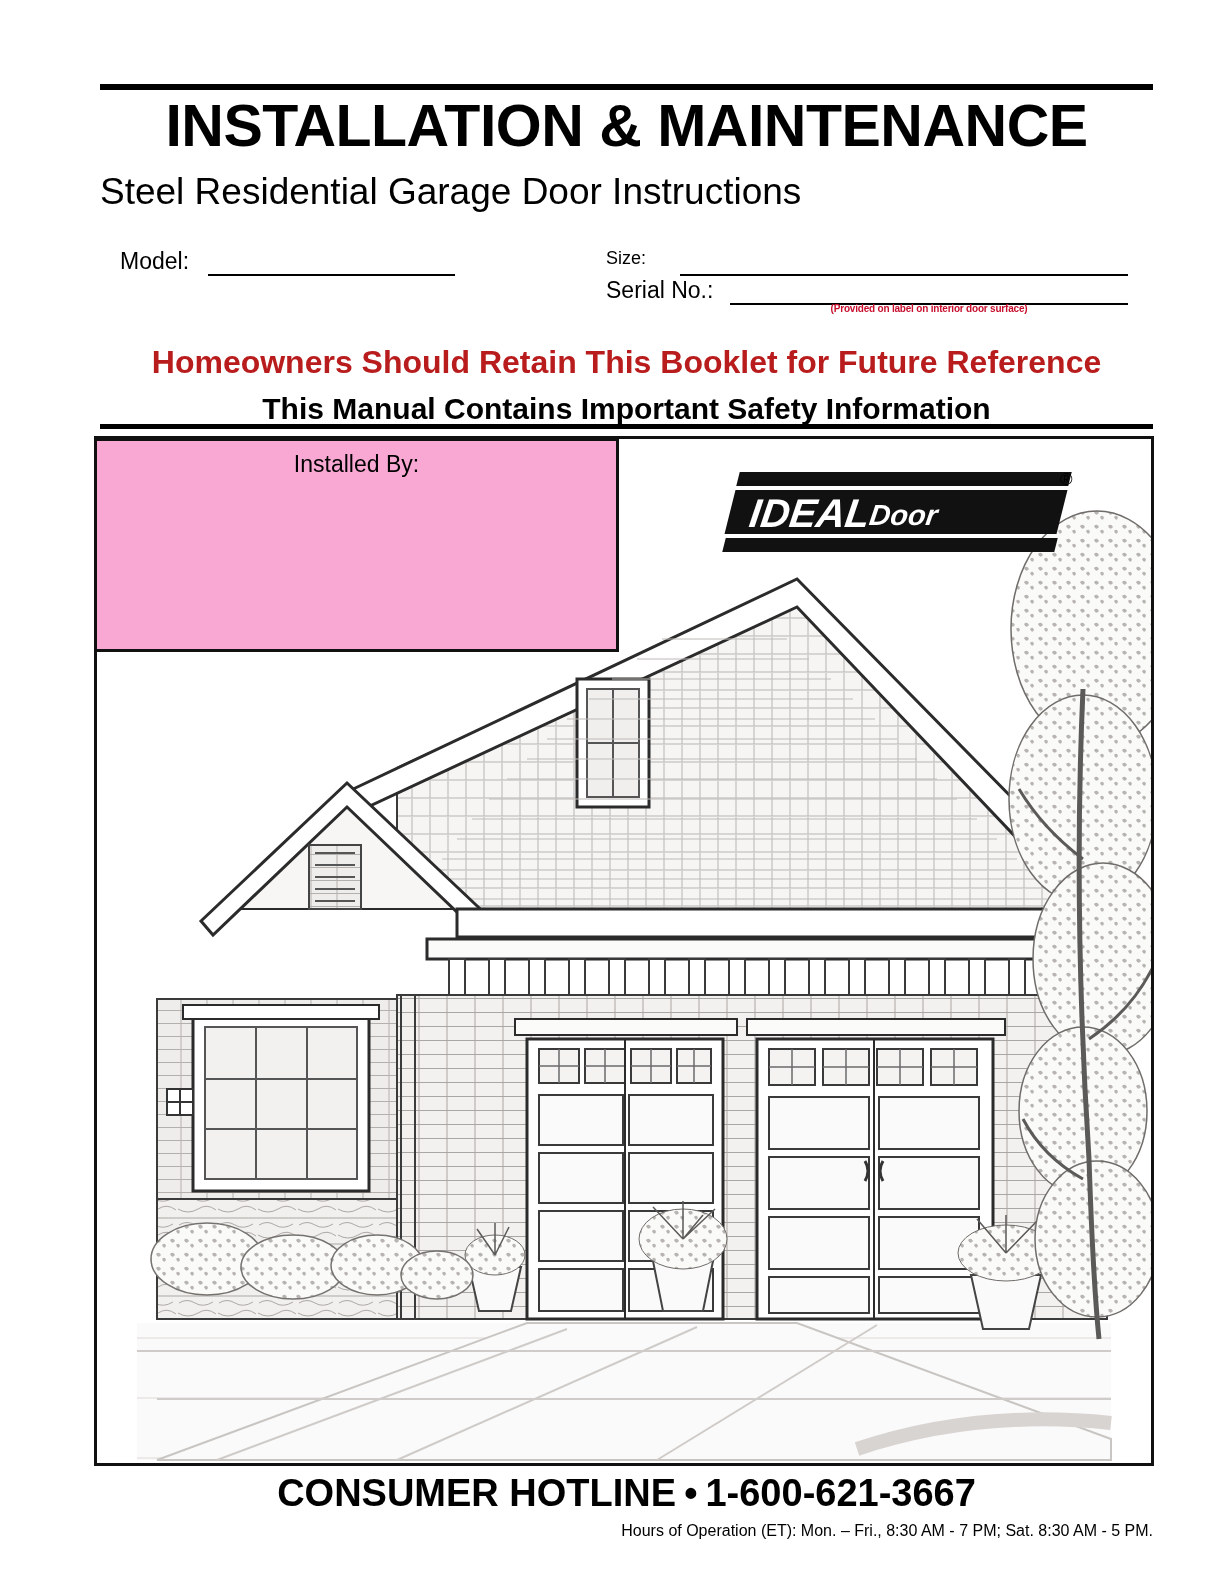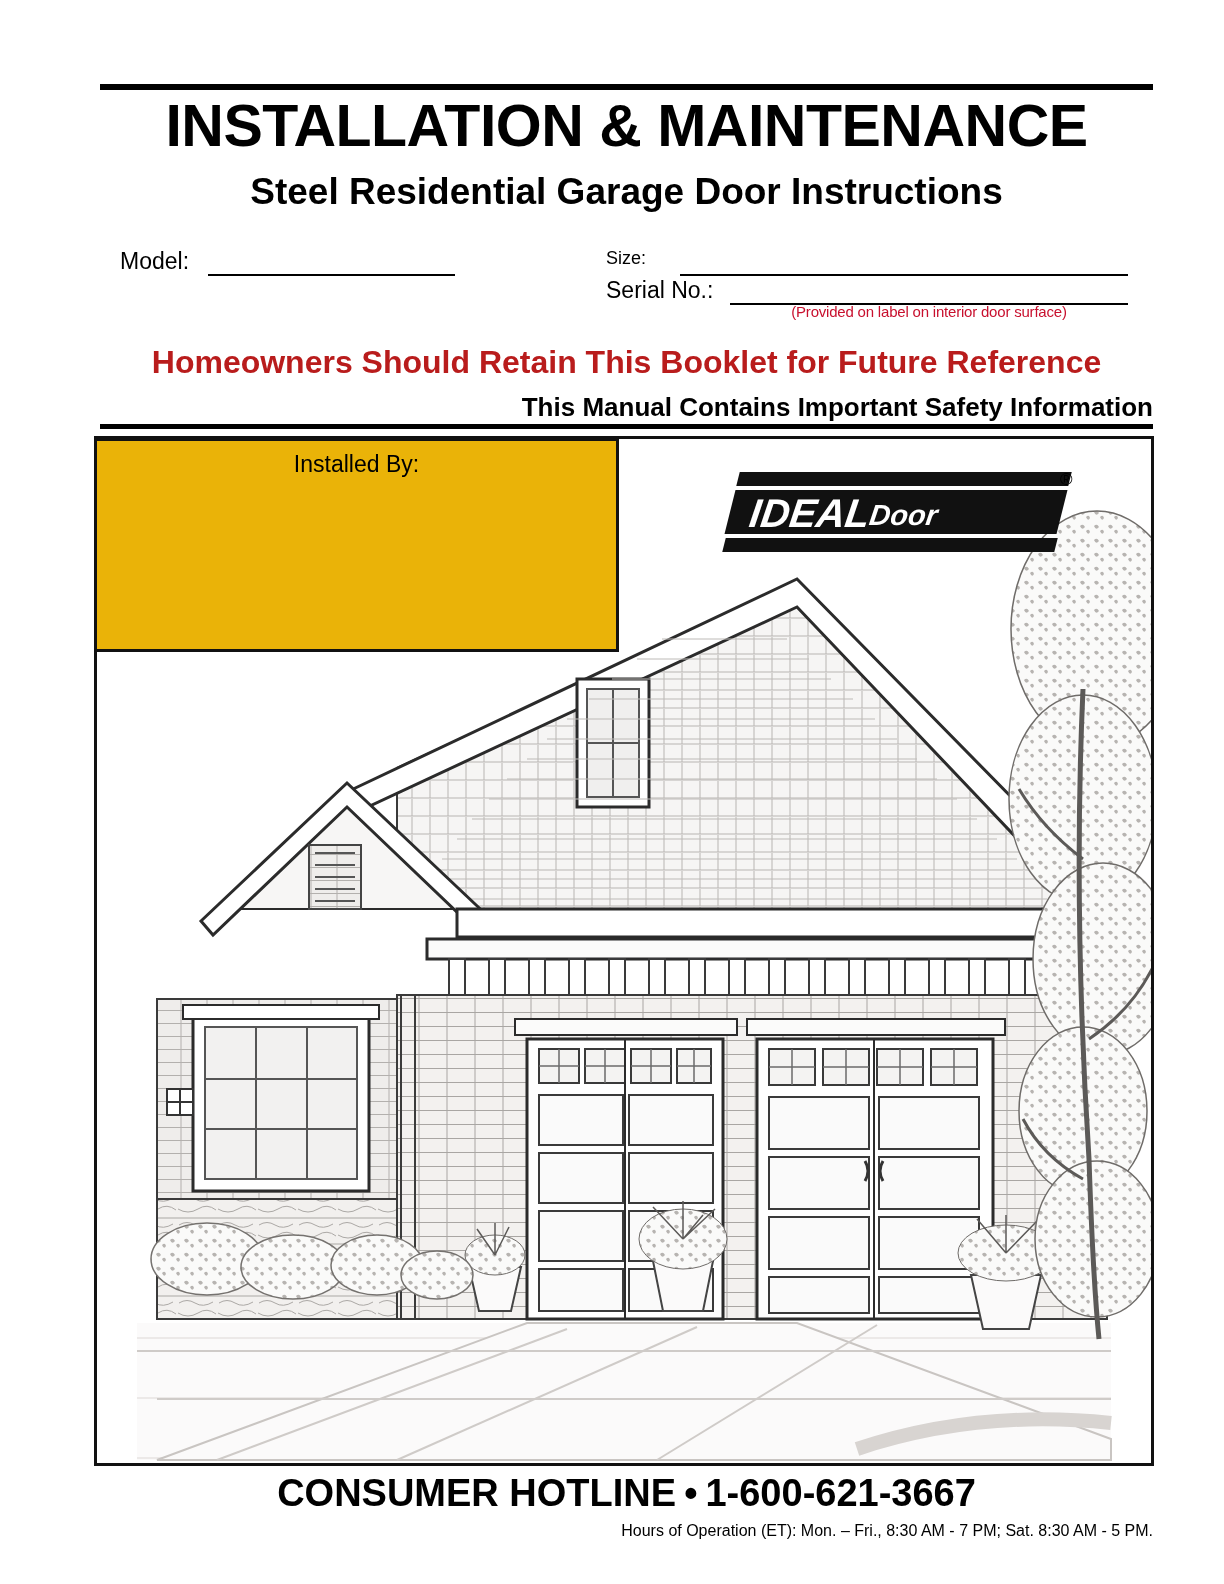"Steel Residential Garage Door" .title-sub { font-weight: bold -> normal; text-align: center -> none }
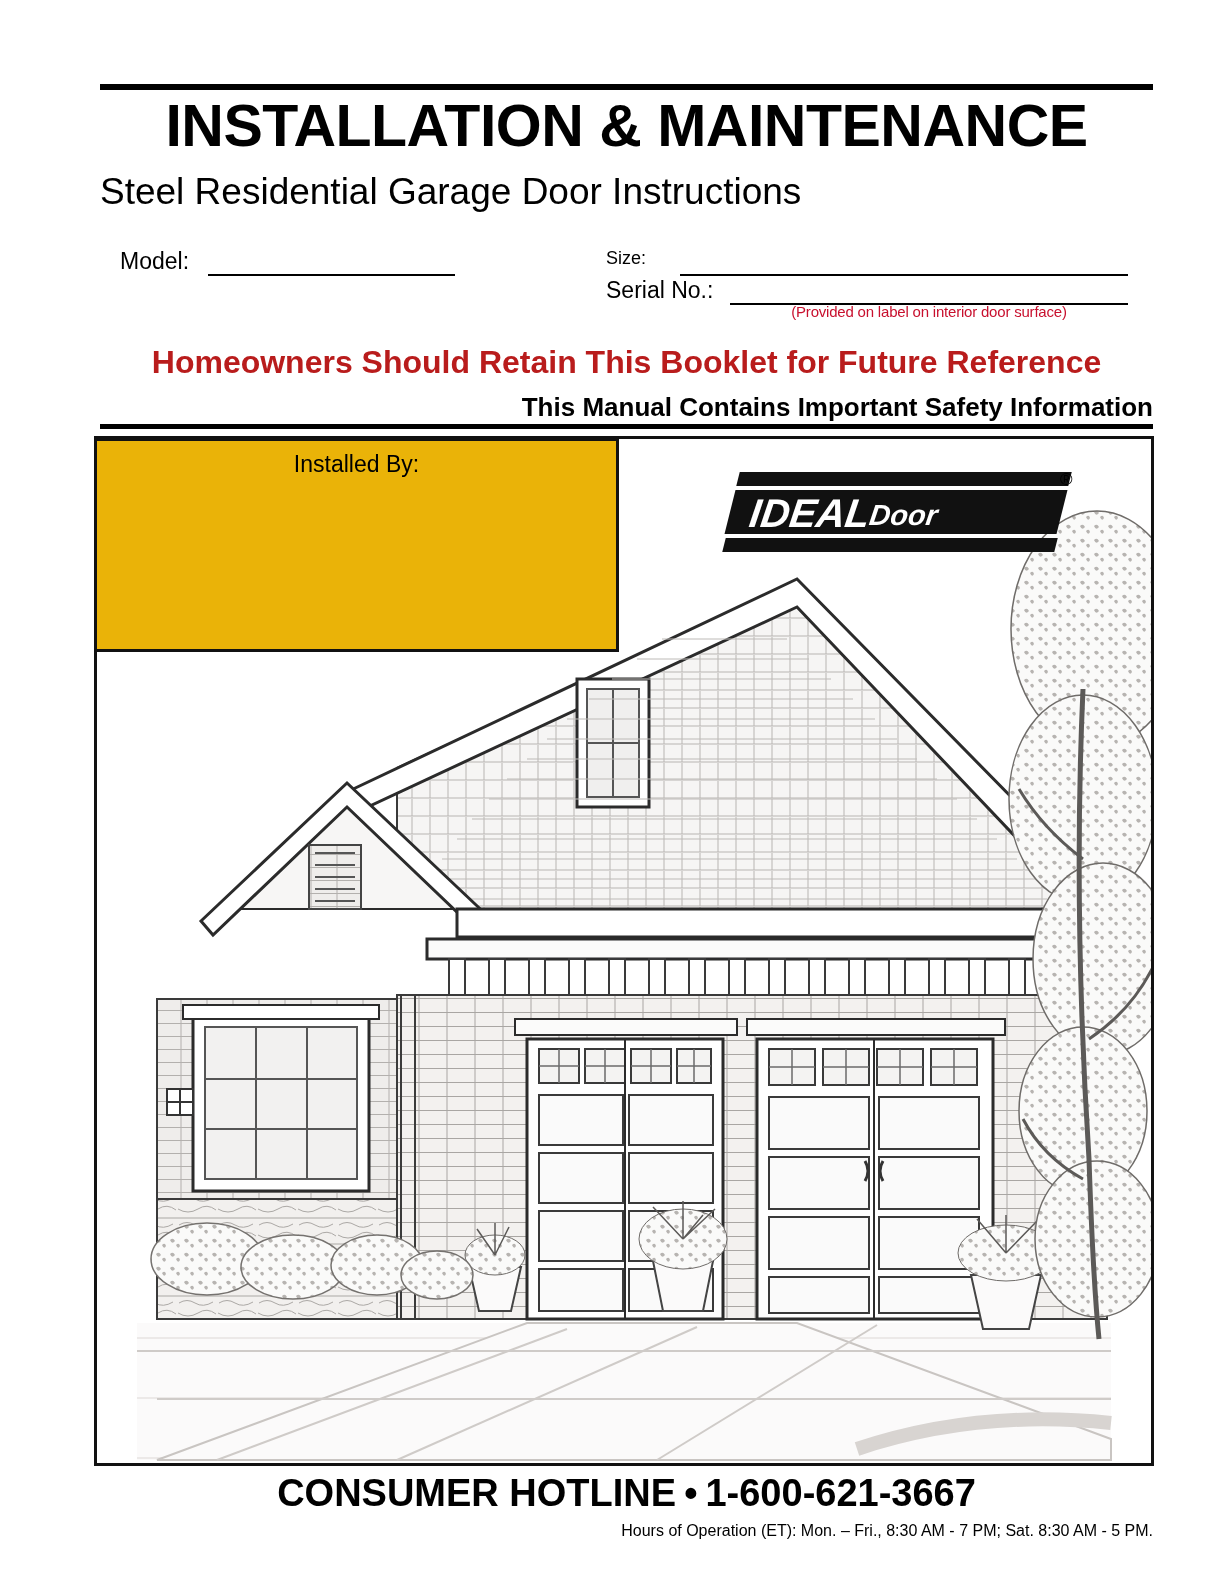"(Provided on label on interior" .field-note { font-size: 15px -> 10px; font-weight: none -> bold }
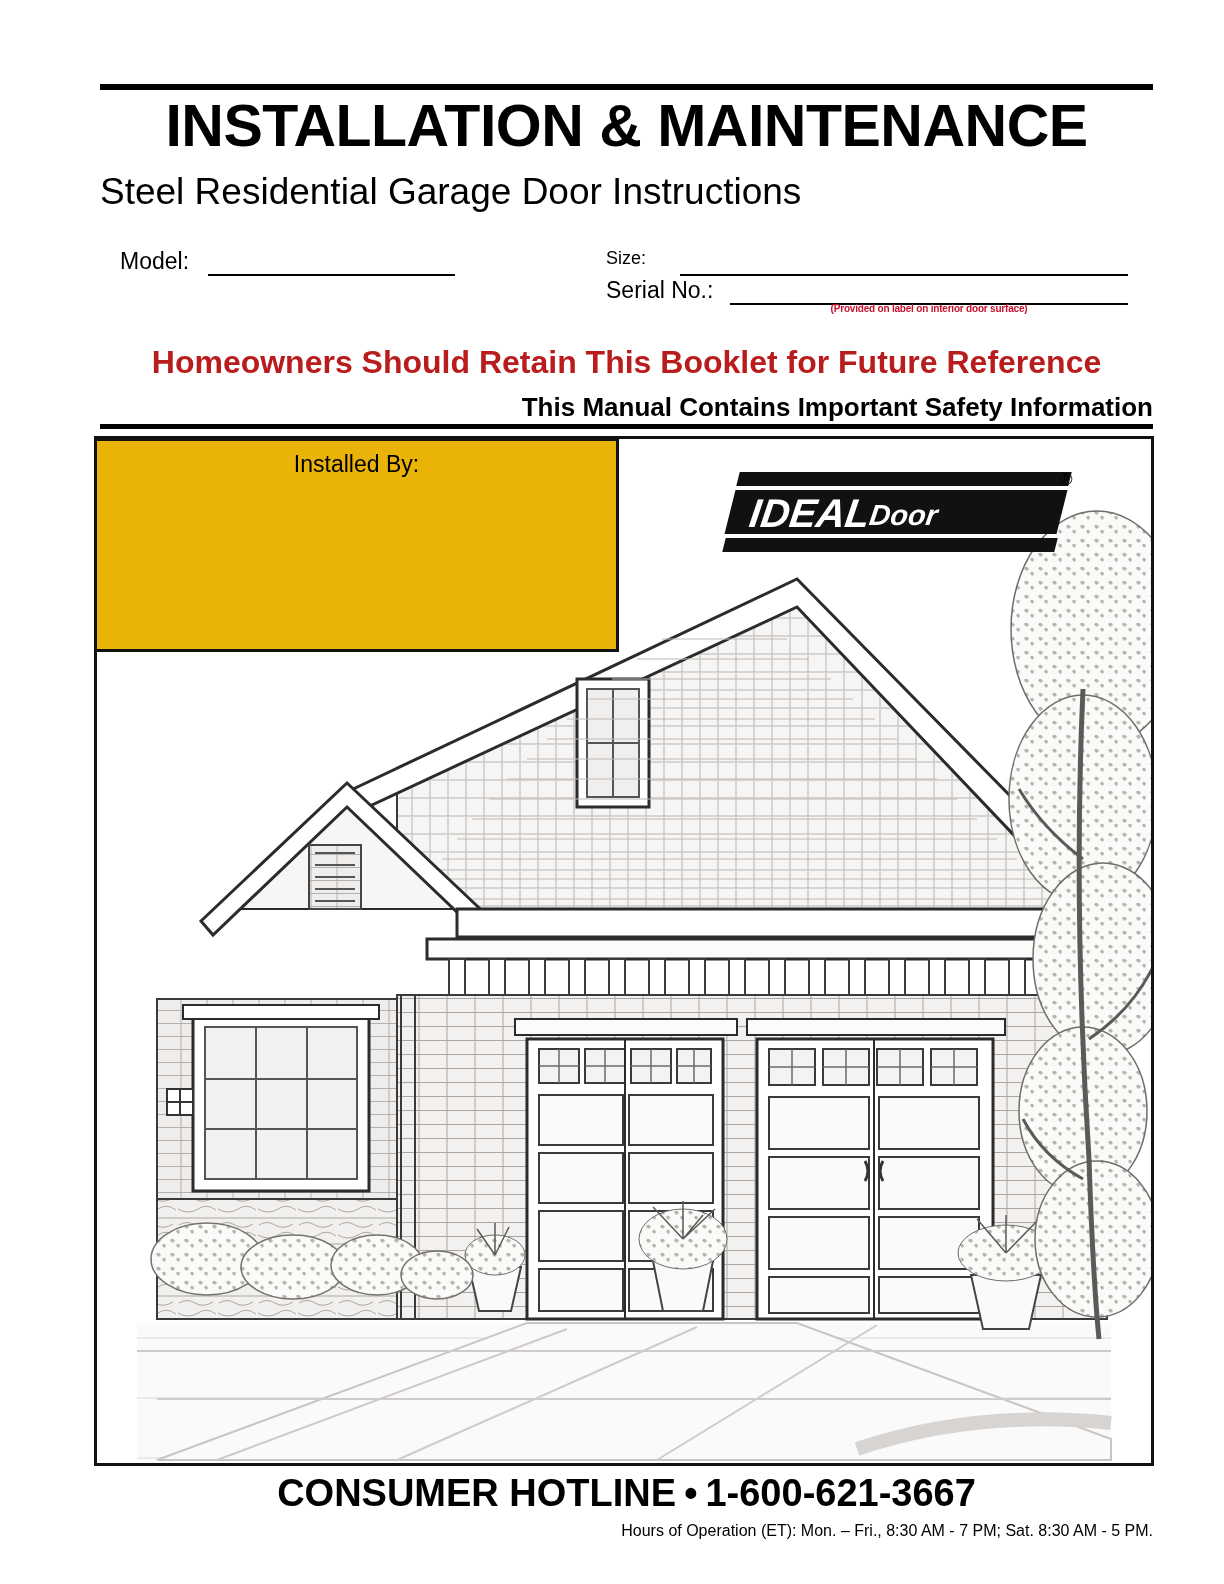"This Manual Contains Important Safety" .safety-line { font-size: 26px -> 30px; text-align: right -> center }
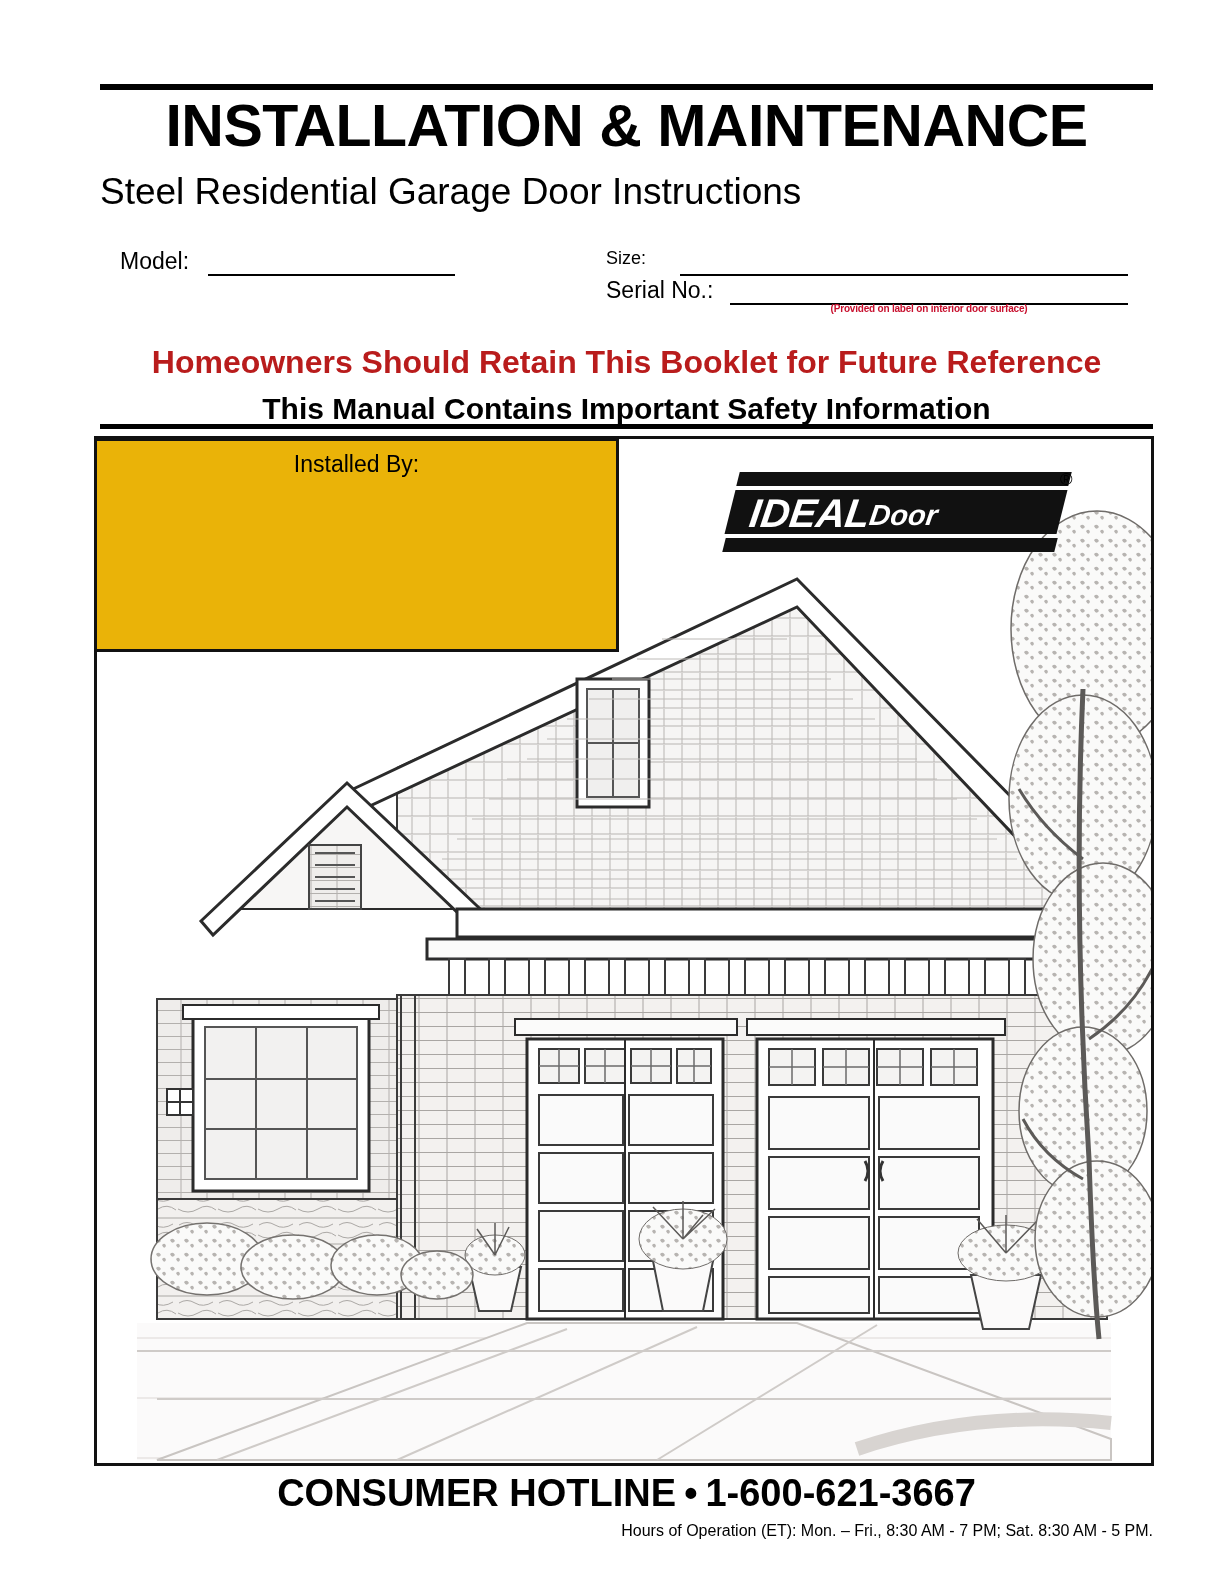"Installed By:" .installed-box { background: #eab308 -> #f9a8d4 }
